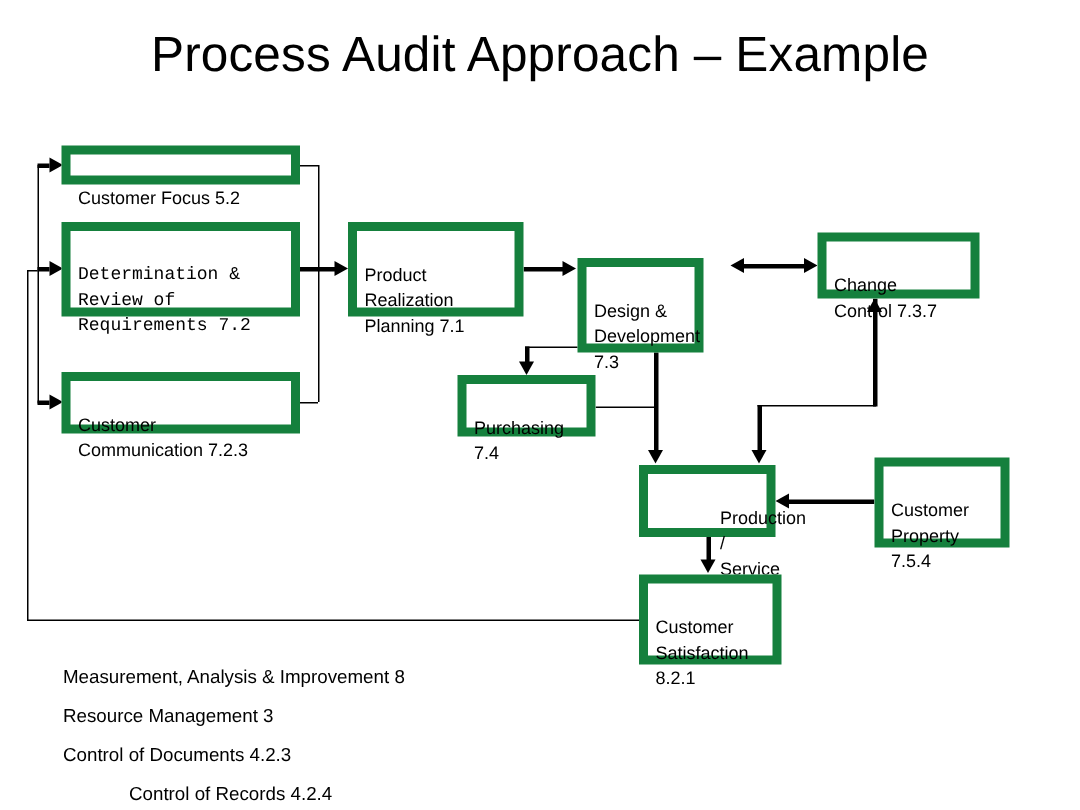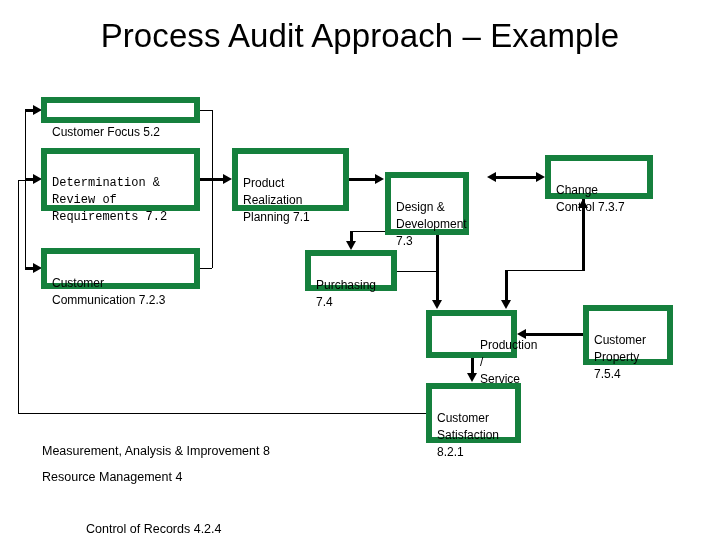"Resource Management 4" div.support-line { text: 4 -> 3 }
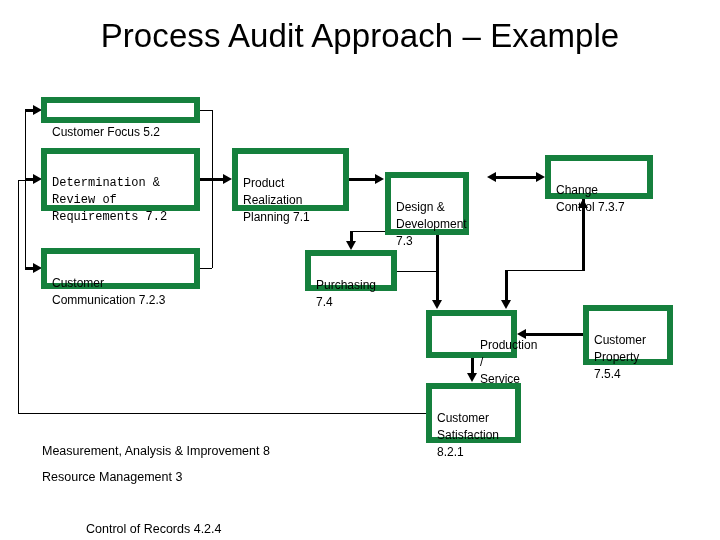"Control of Documents 4.2.3" div.support-line { html: none -> <div>Control of Documents 4.2.3</div> }
